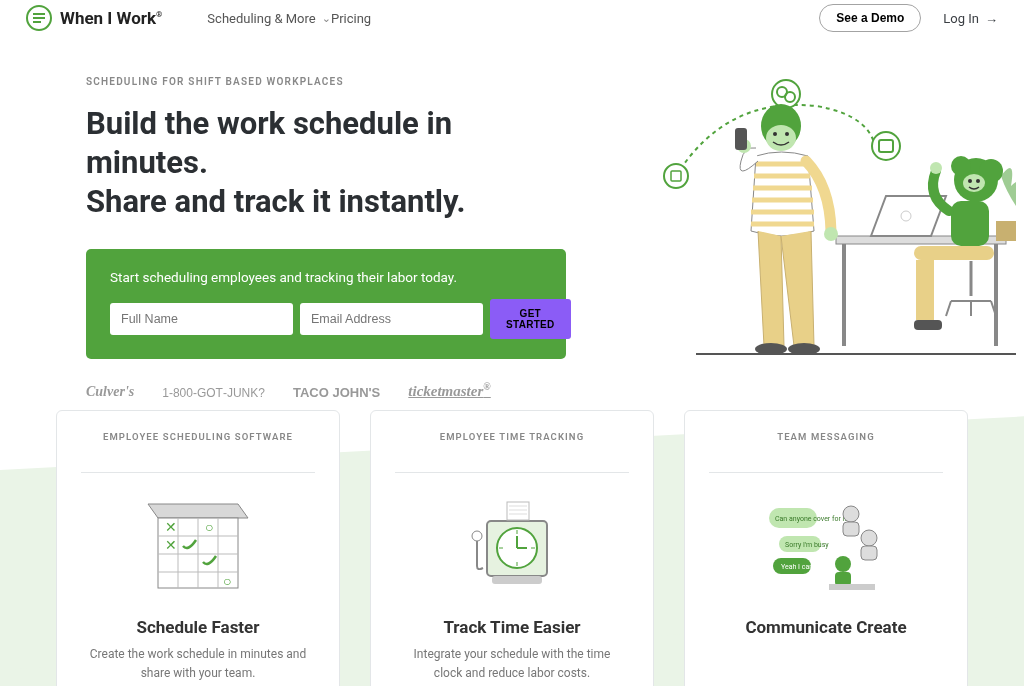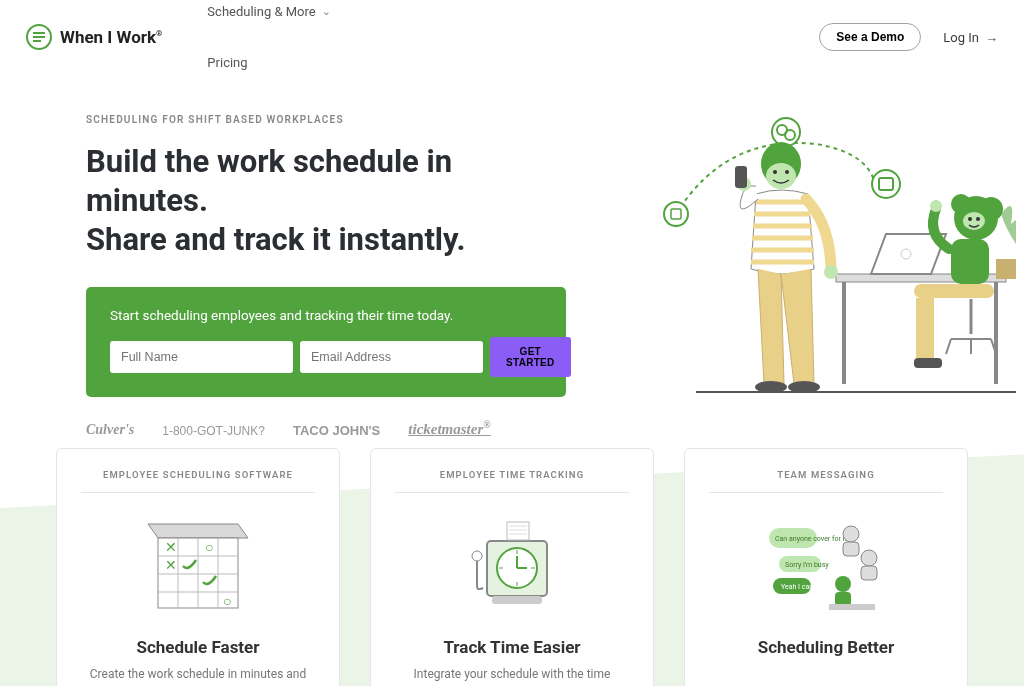"Scheduling & More" nav { flex-direction: column -> none; gap: 36px -> none }
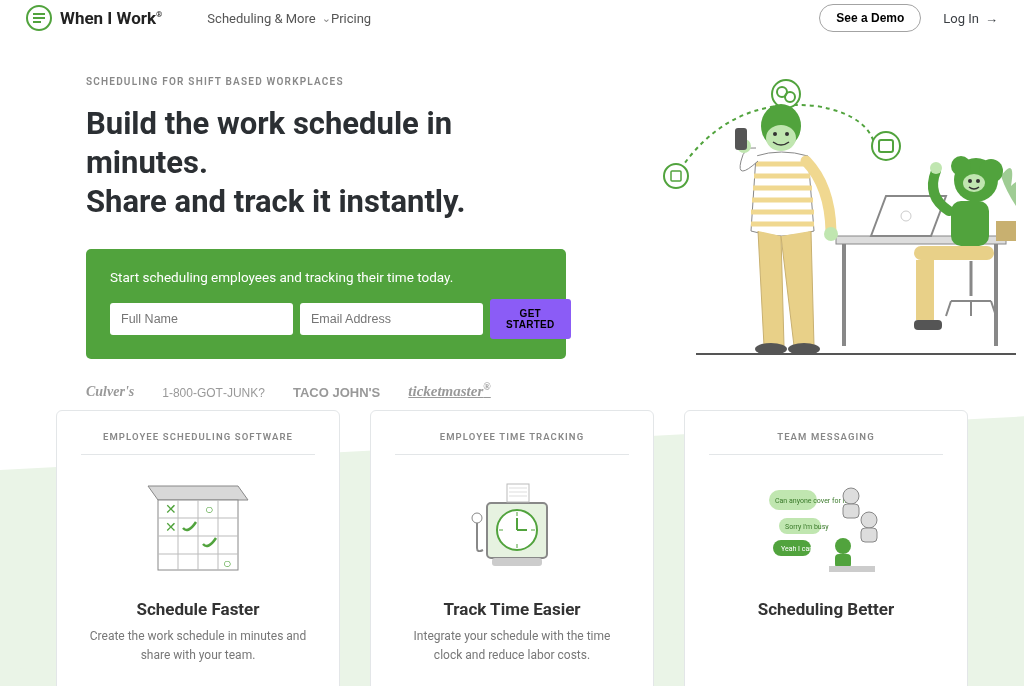"Start scheduling employees and tracking" div.signup-prompt { text: time -> labor }
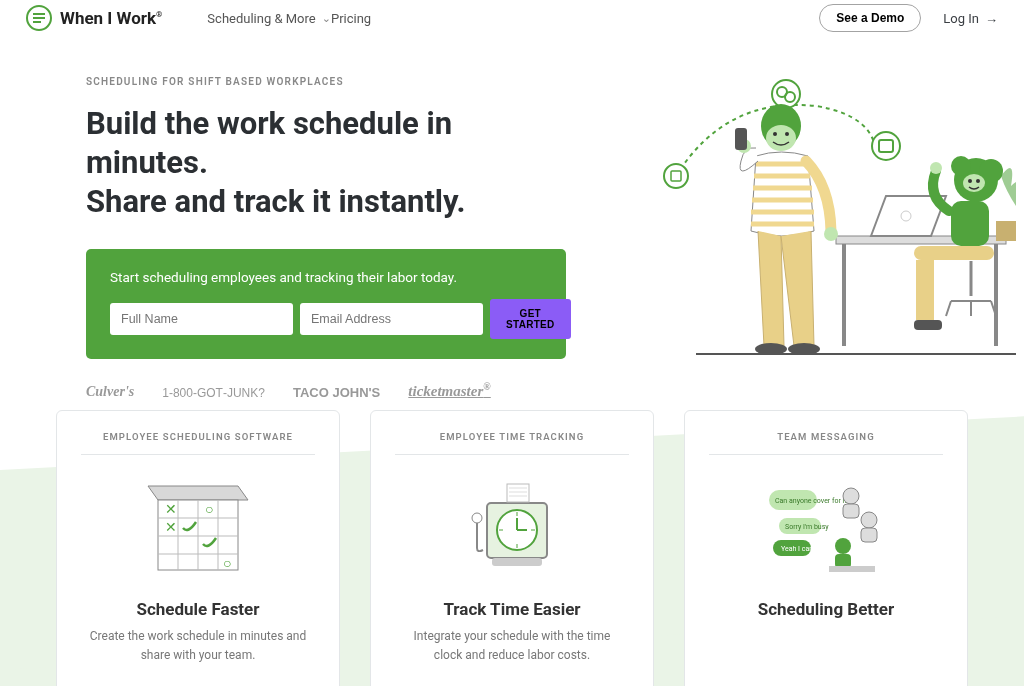"EMPLOYEE SCHEDULING SOFTWARE" .card-eyebrow { padding-bottom: 12px -> 30px }
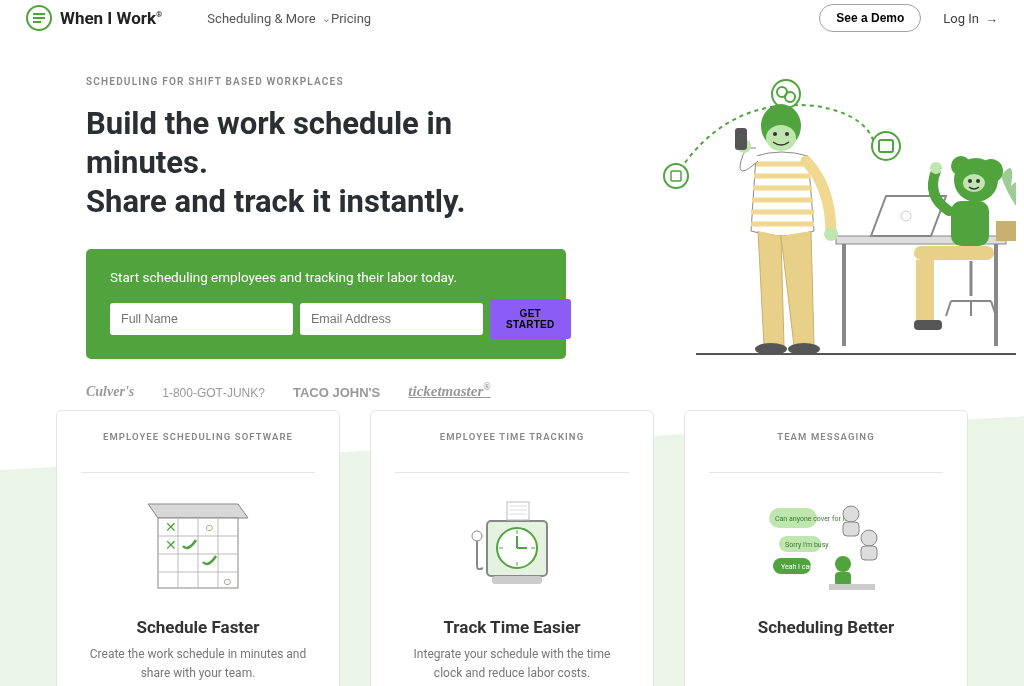"Scheduling Better" h3 { text: Scheduling Better -> Communicate Create }
